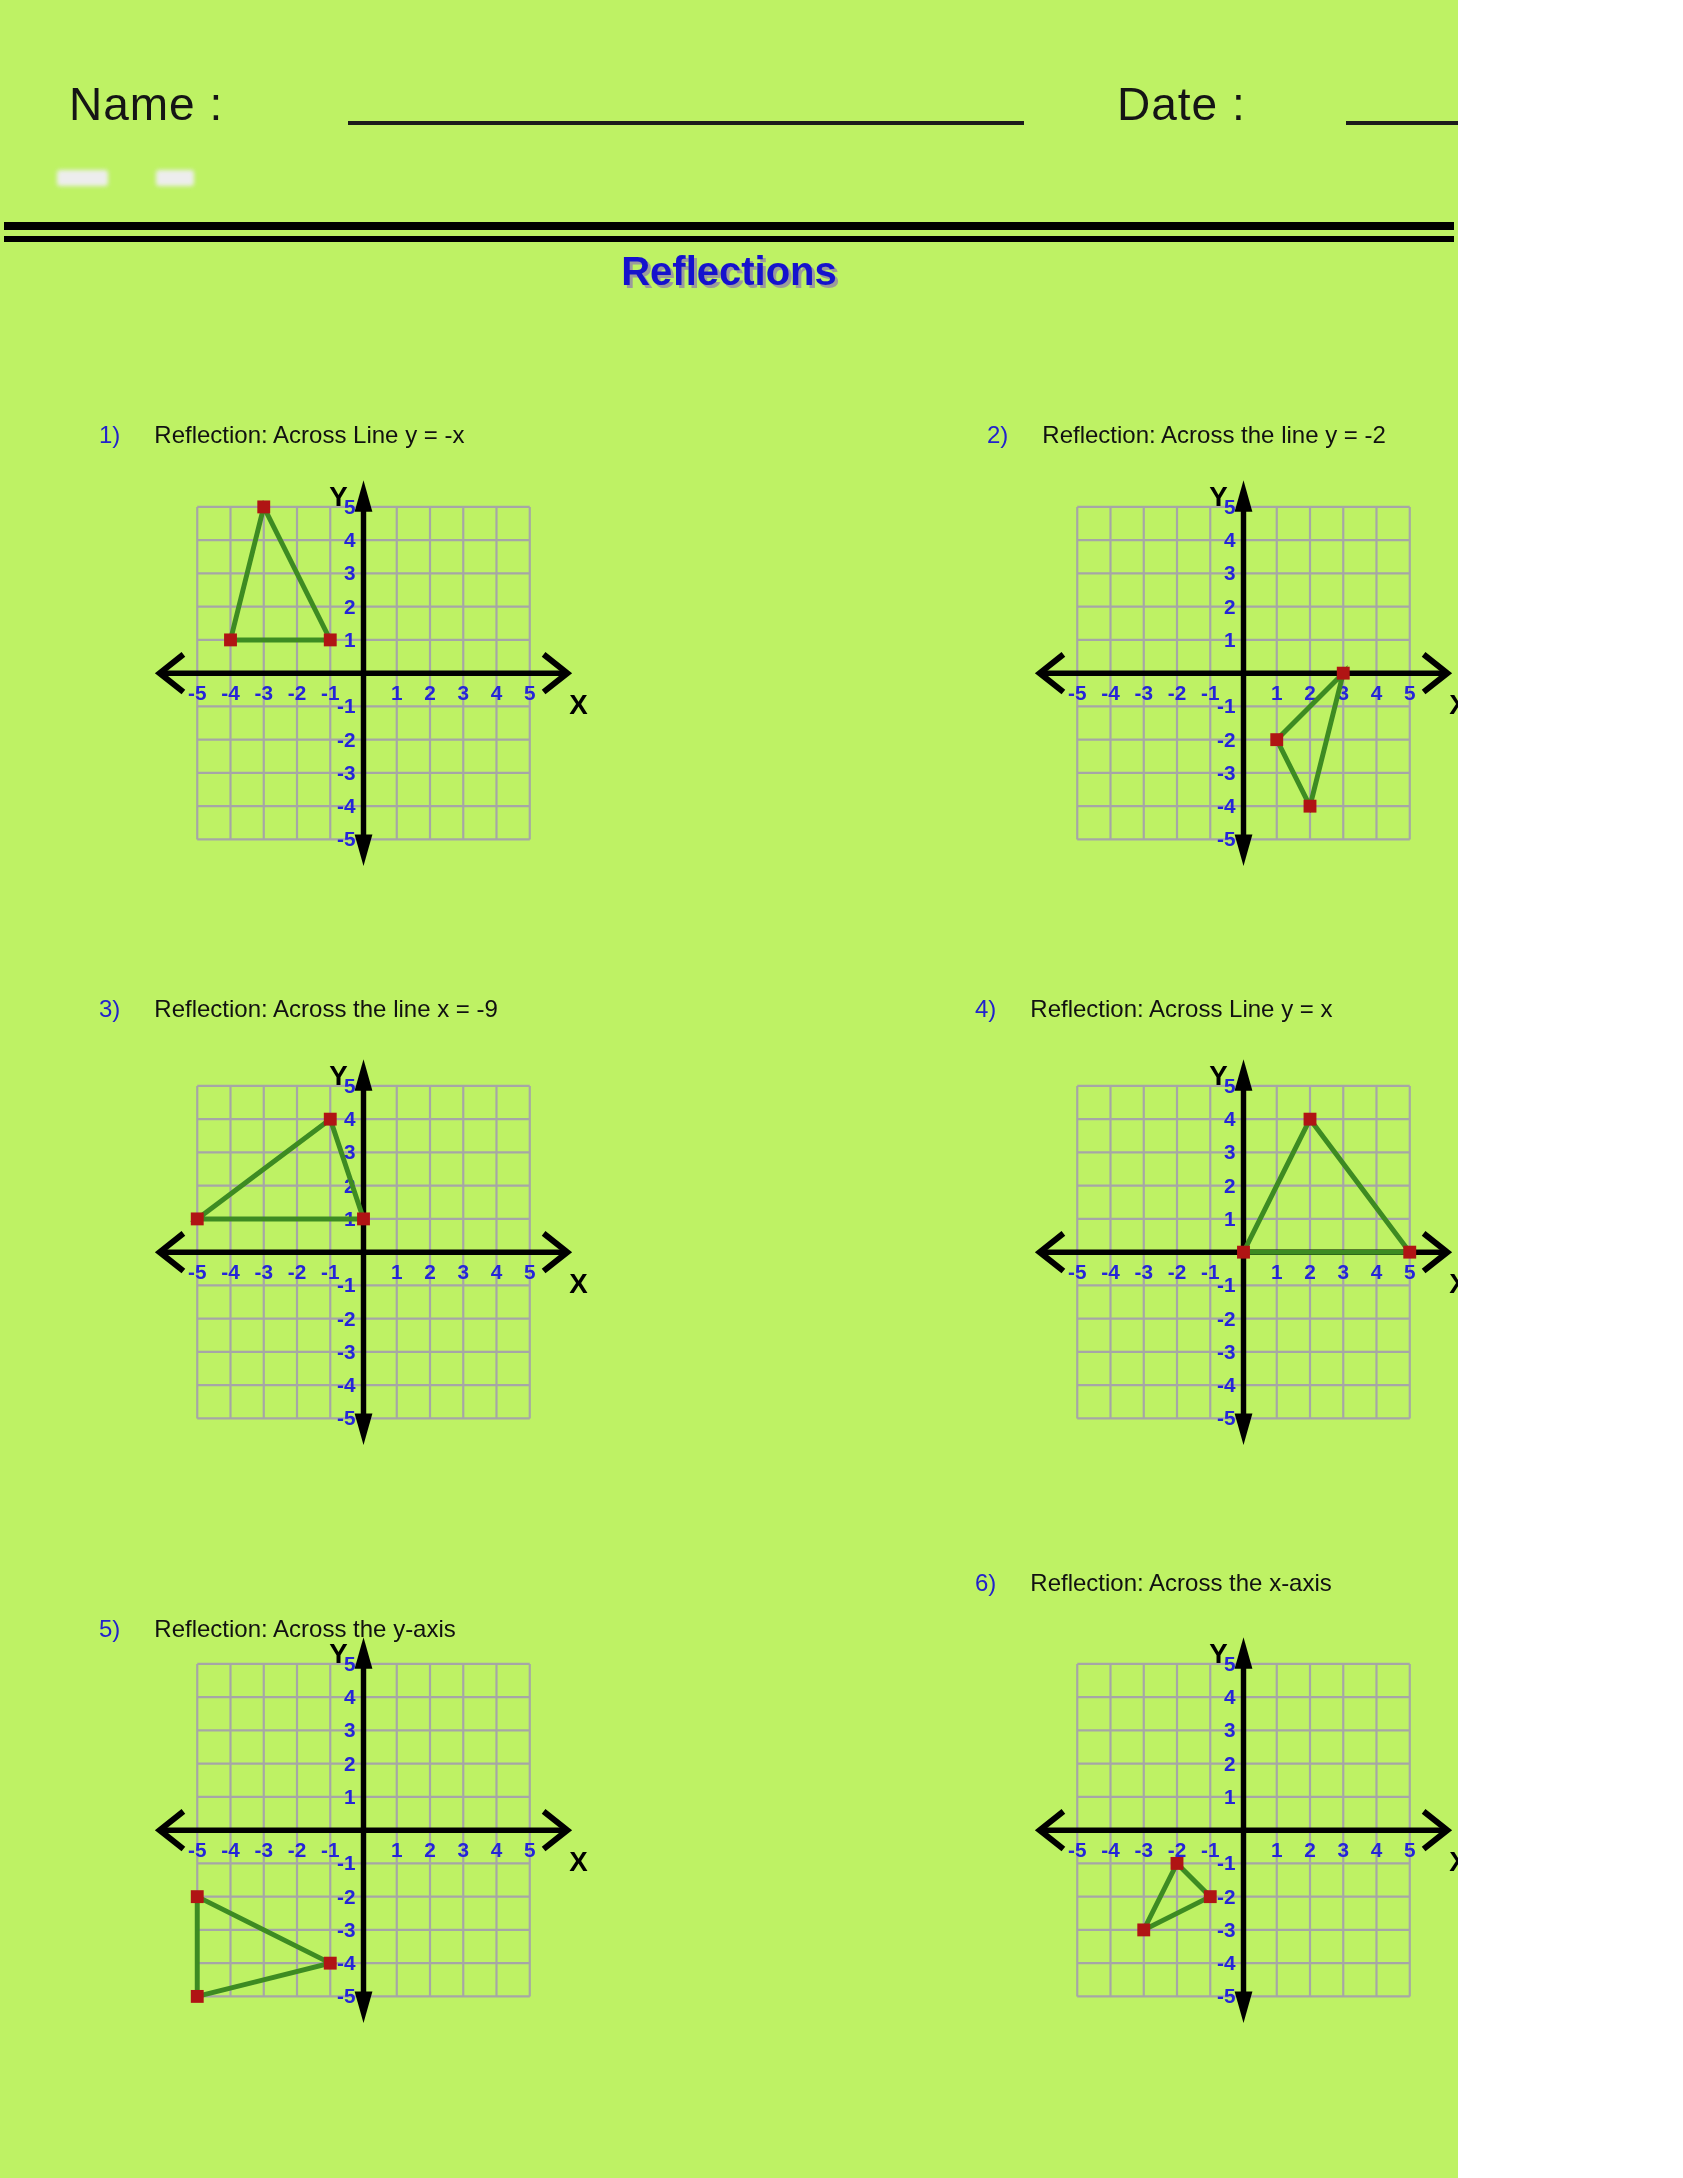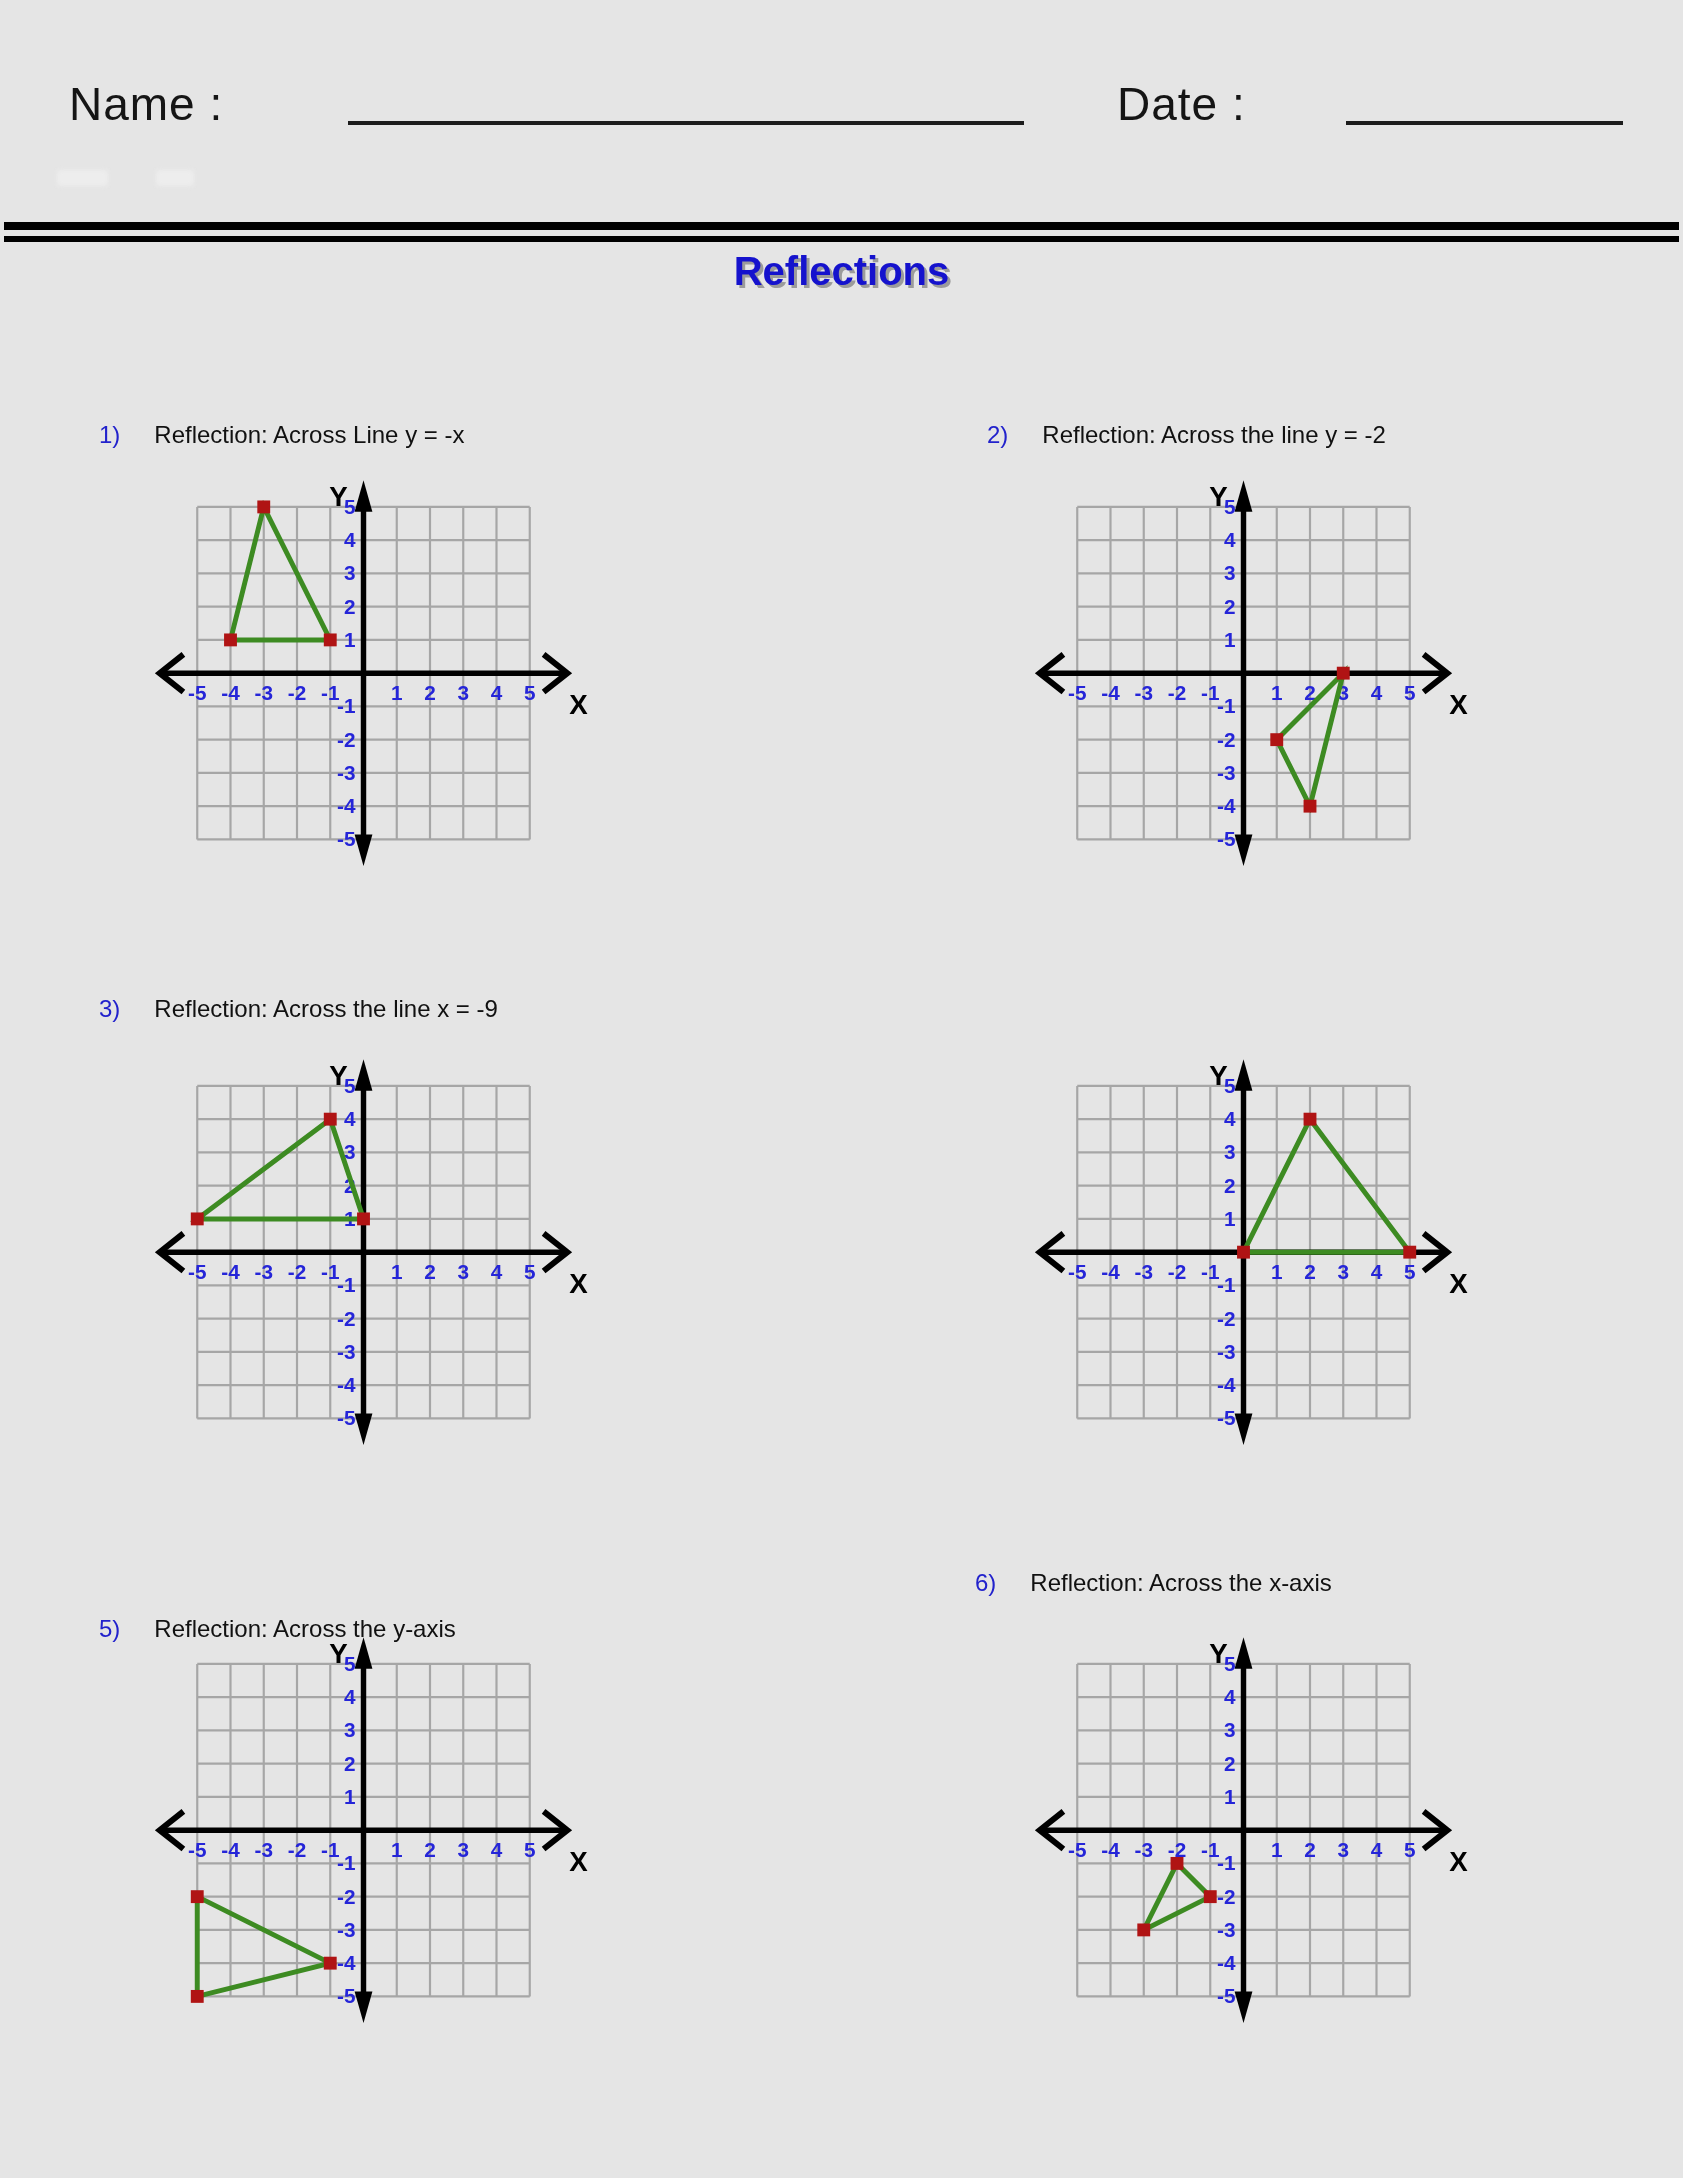"Name :" .page { background: #e5e5e5 -> #bef264; width: 1683px -> 1458px }
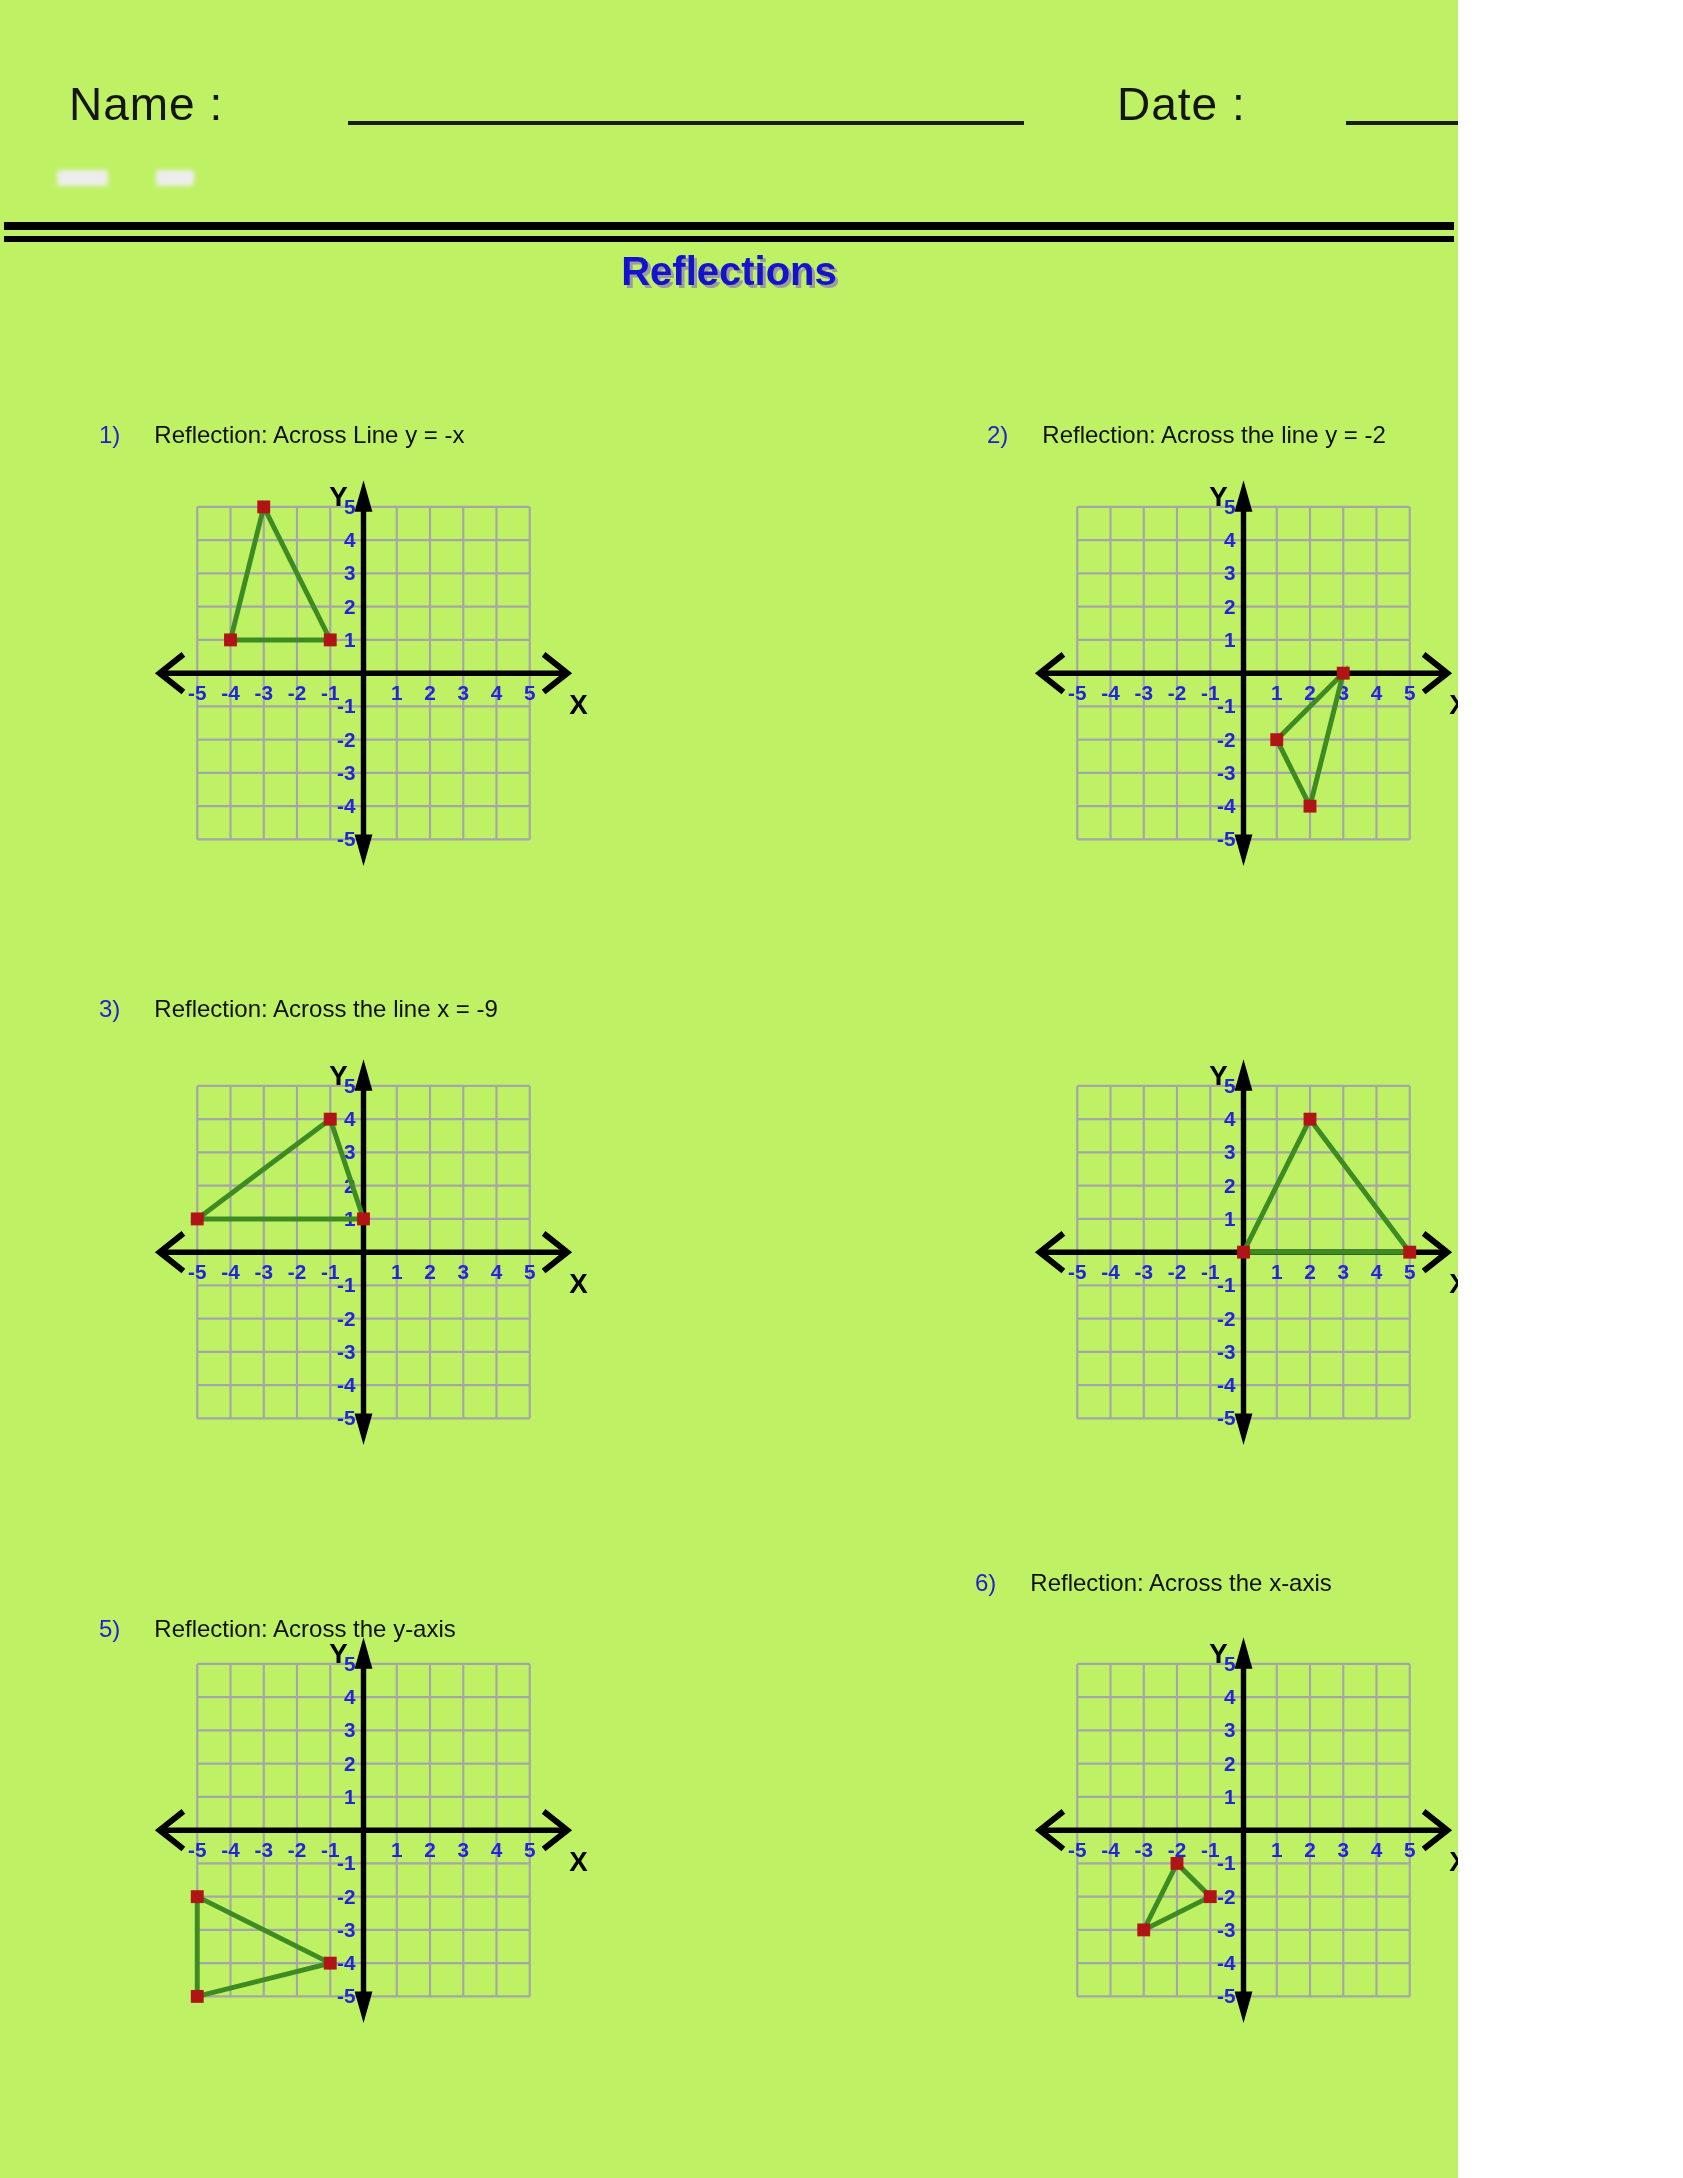"4) Reflection: Across Line y" div.problem-header { html: none -> <div> <span>4)</span><span>Reflection: Across Line y = x</span> </div> }
